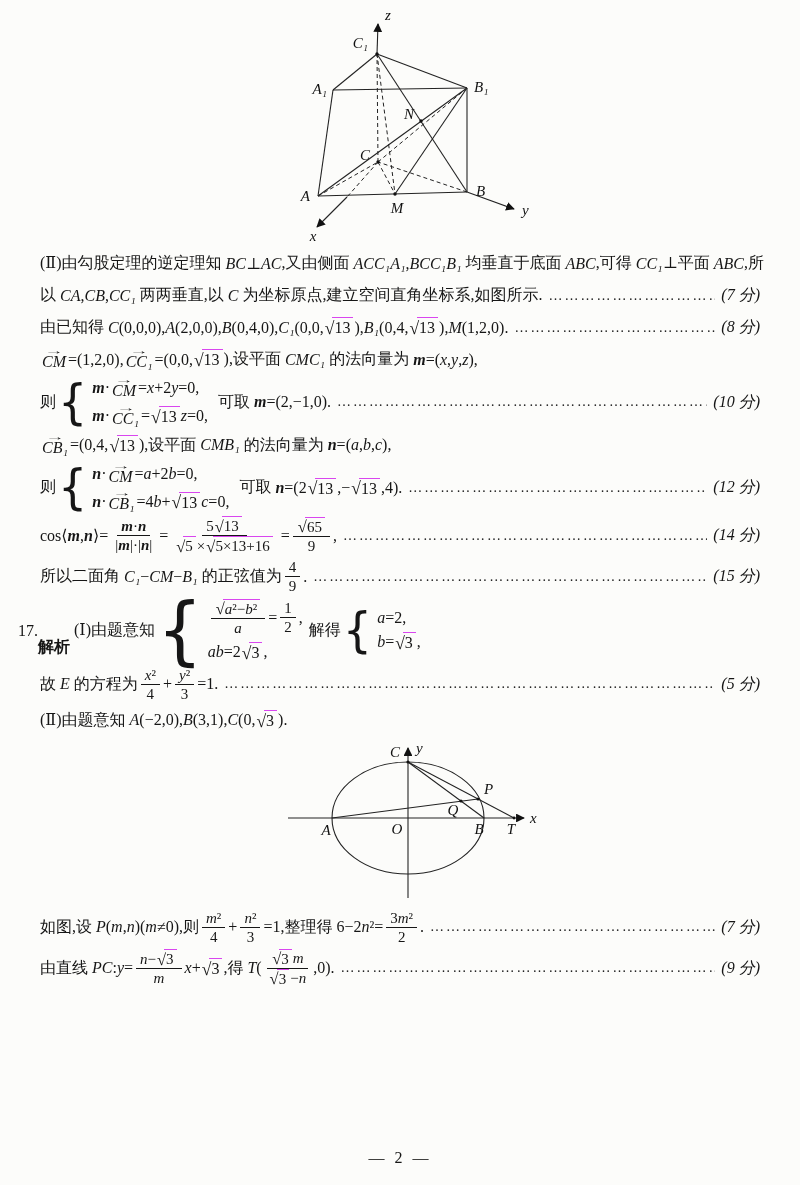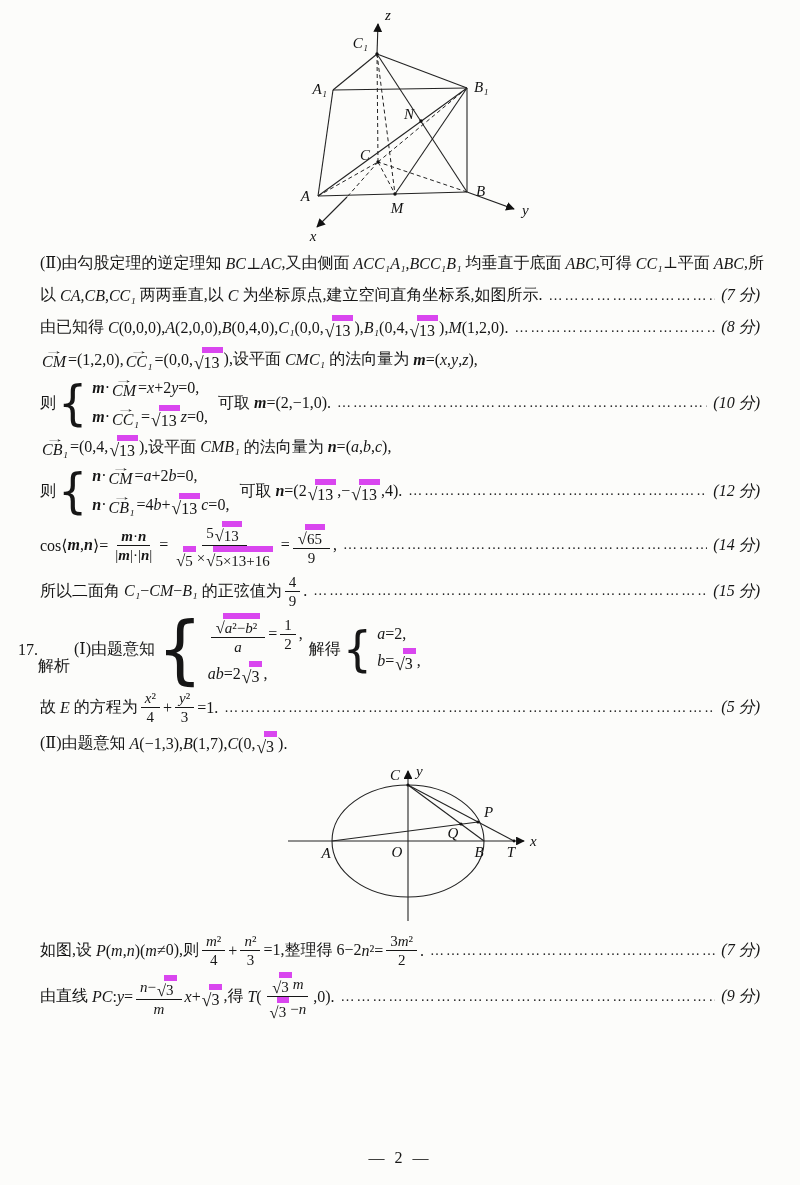"13" .rc { border-top: 6px solid #d946ef -> 1px solid #d946ef }
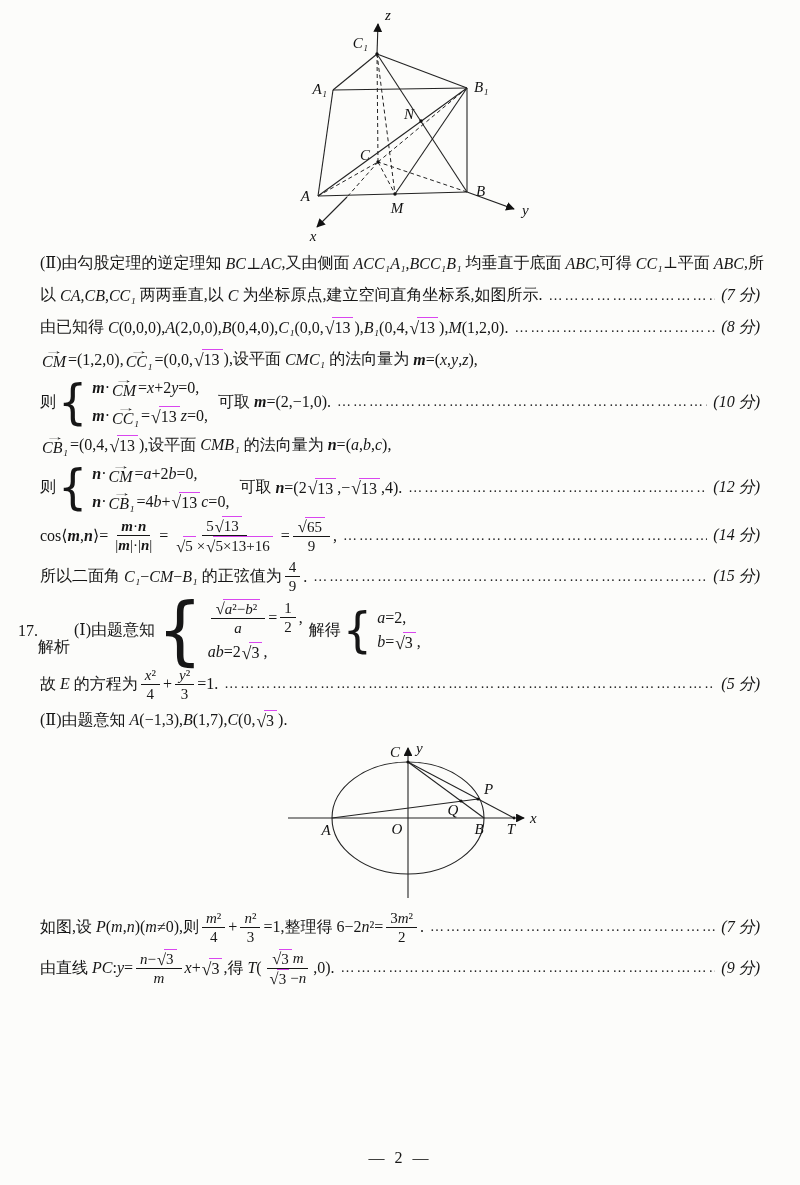"解析" .mb { font-weight: 400 -> 700 }
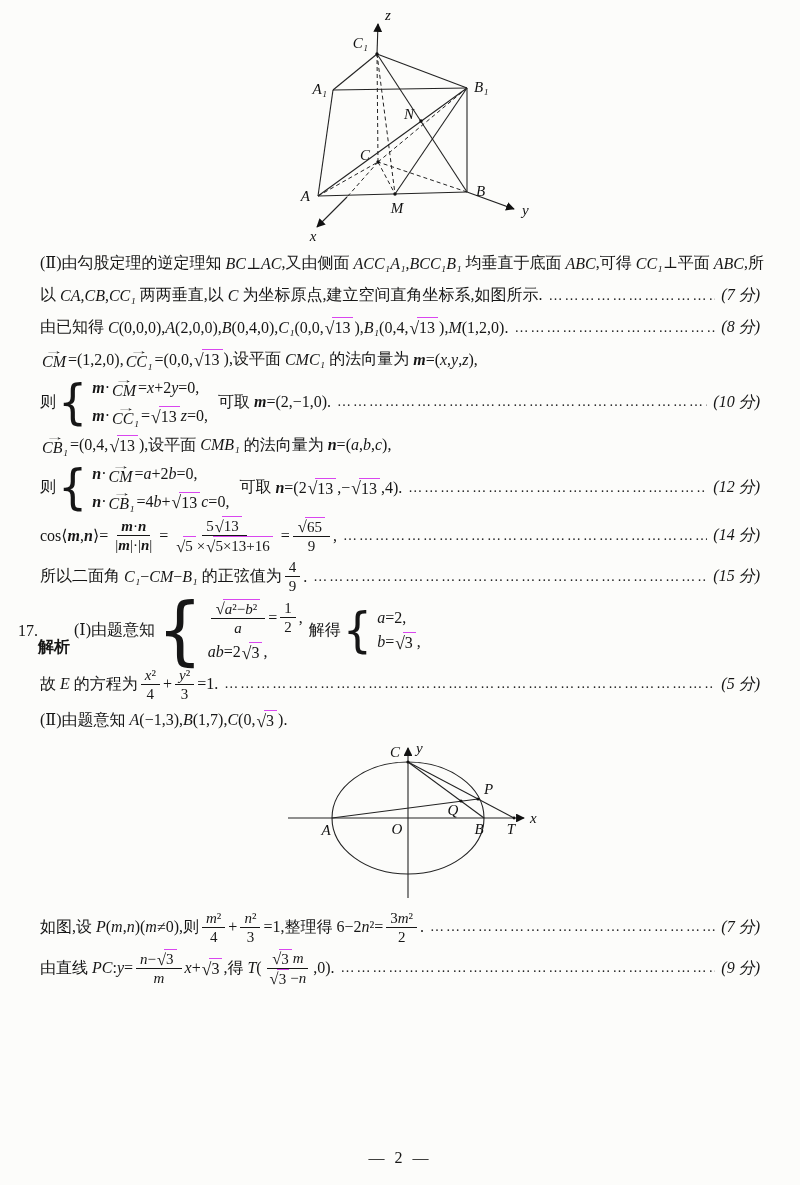"(−1,3)," span.tx { text: 1,3 -> 2,0 }
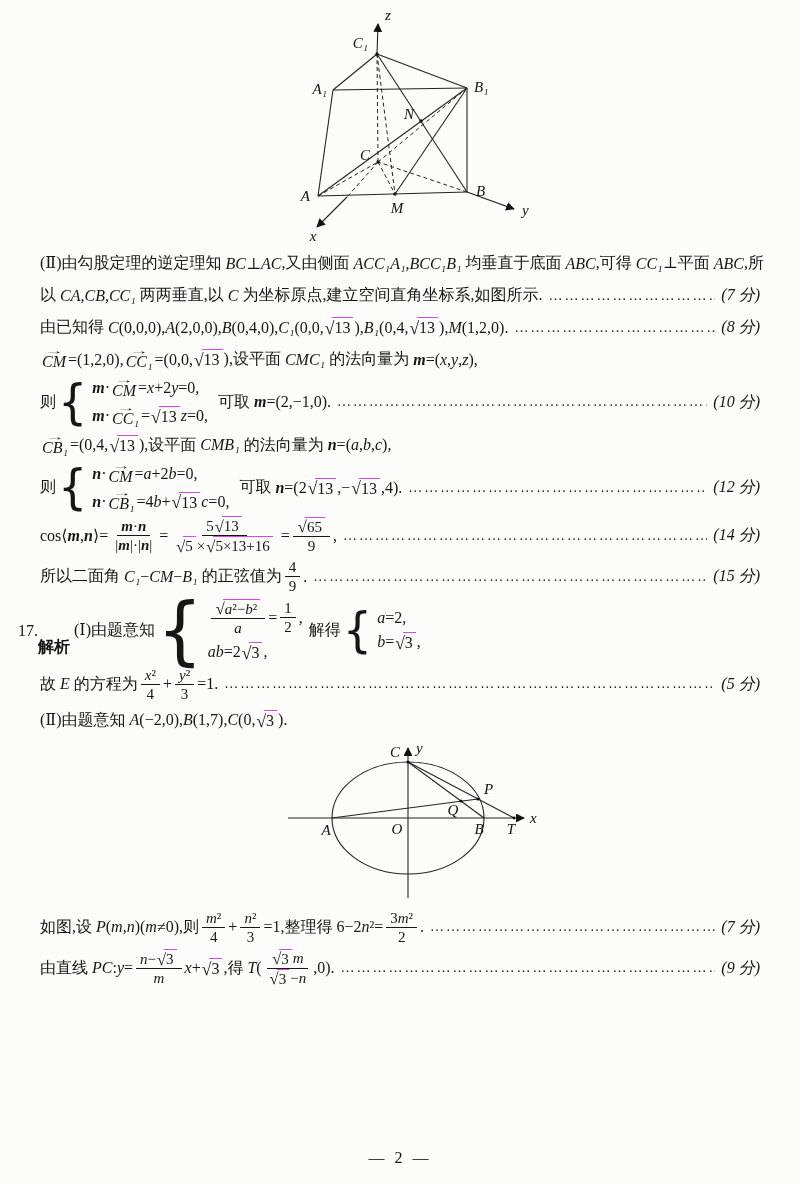"(1,7)," span.tx { text: 1,7 -> 3,1 }
